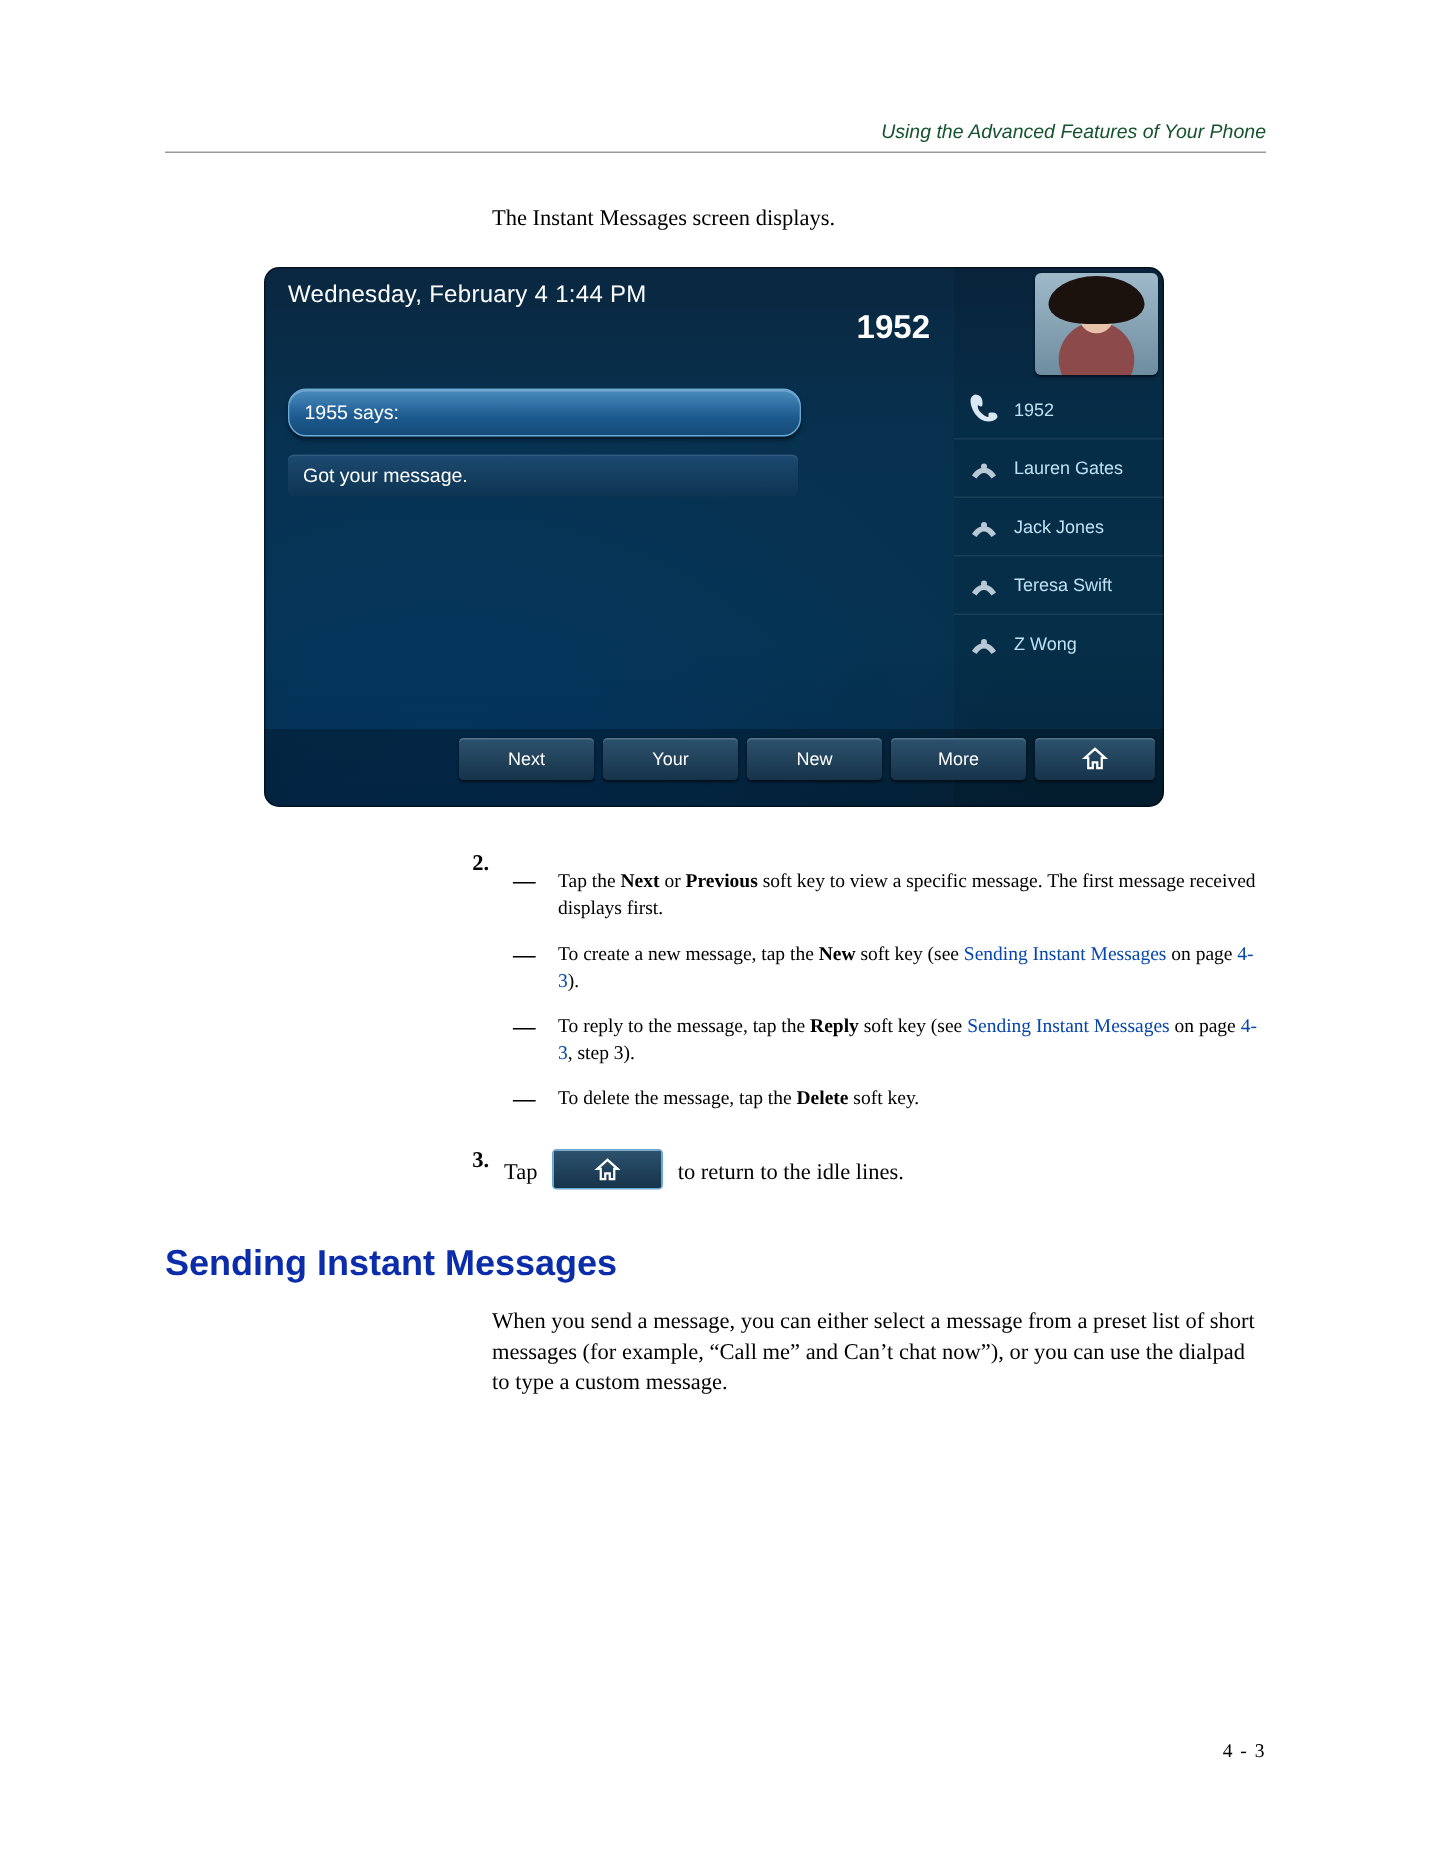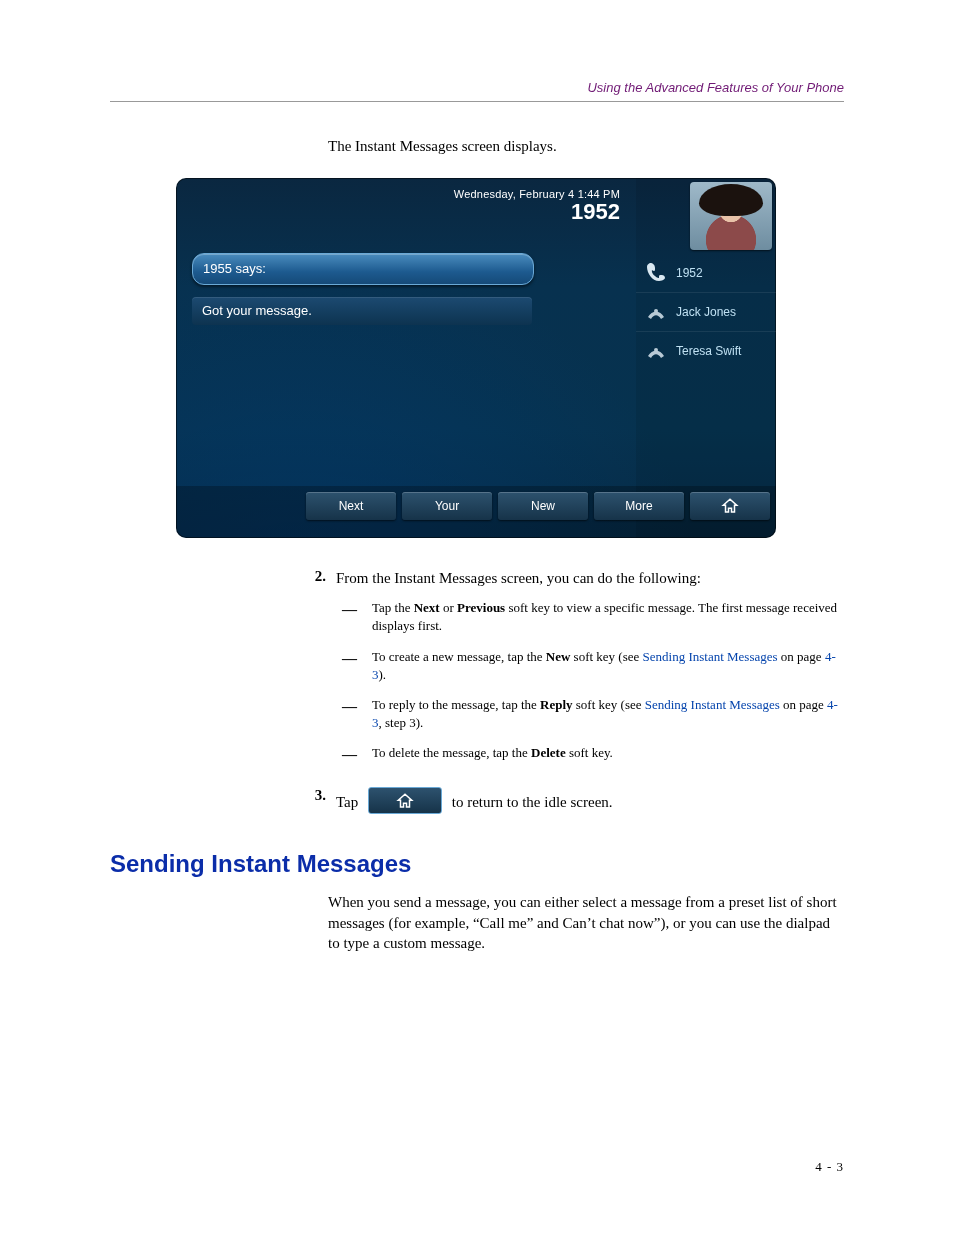"Using the Advanced Features of" .running-head { color: #701a75 -> #14532d }
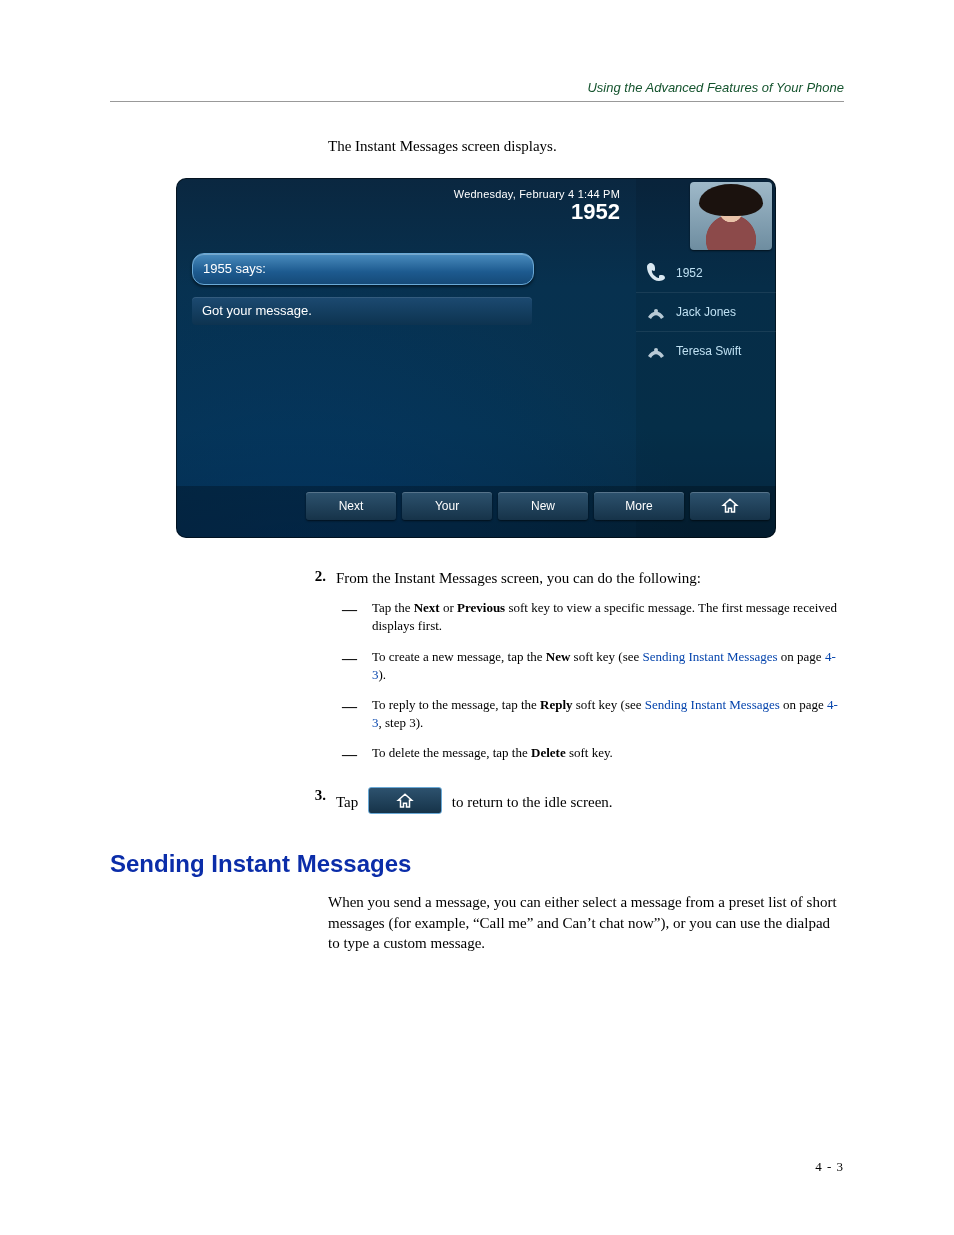"Wednesday, February 4 1:44 PM" .phone .datetime { font-size: 11px -> 16px; text-align: right -> left }
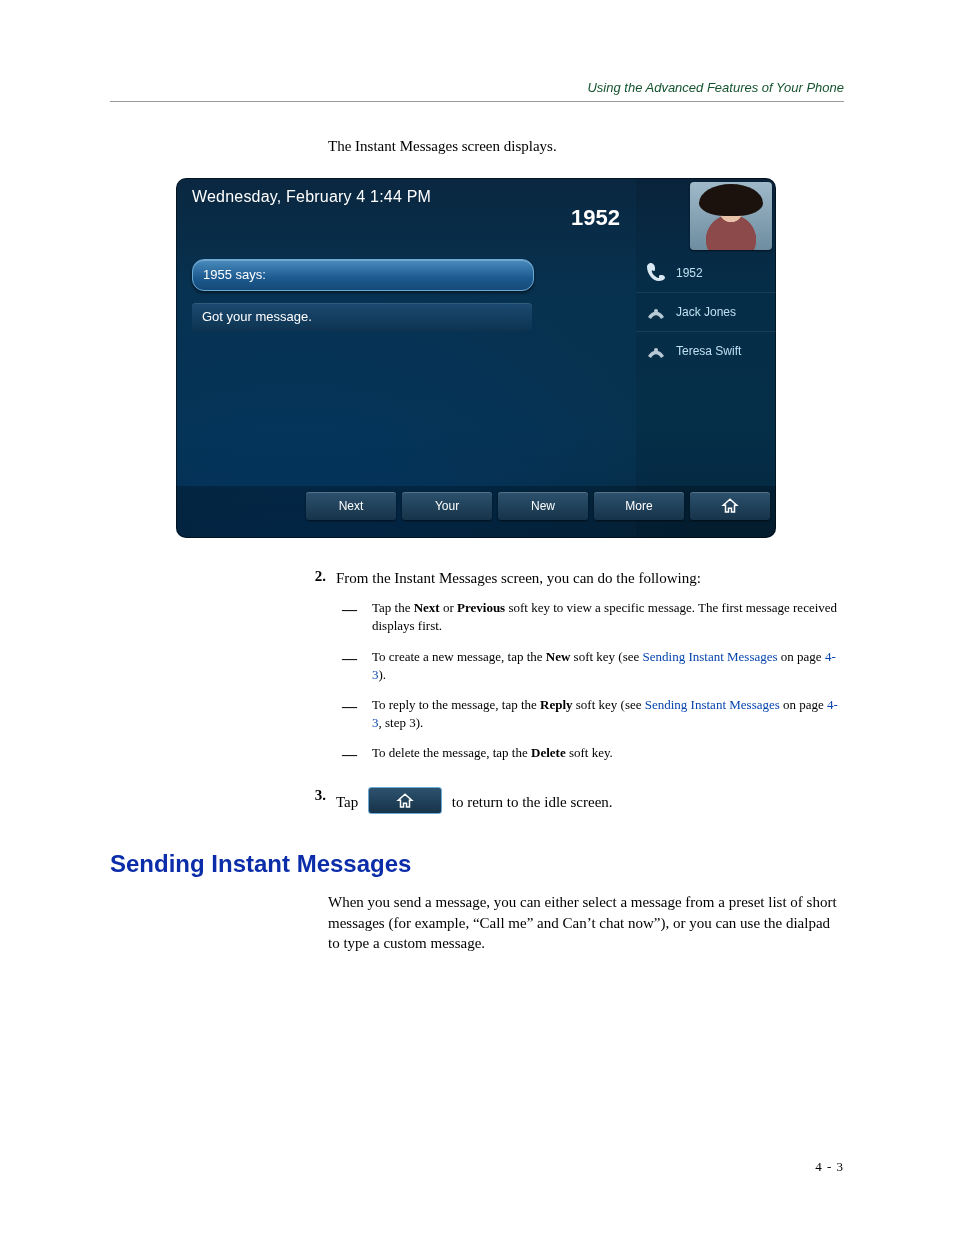"Lauren Gates" div.contact-row { html: none -> <div> <span> <svg> <path></path> <circle></circle> </svg> </span> <span>Lauren Gates</span> </div> }
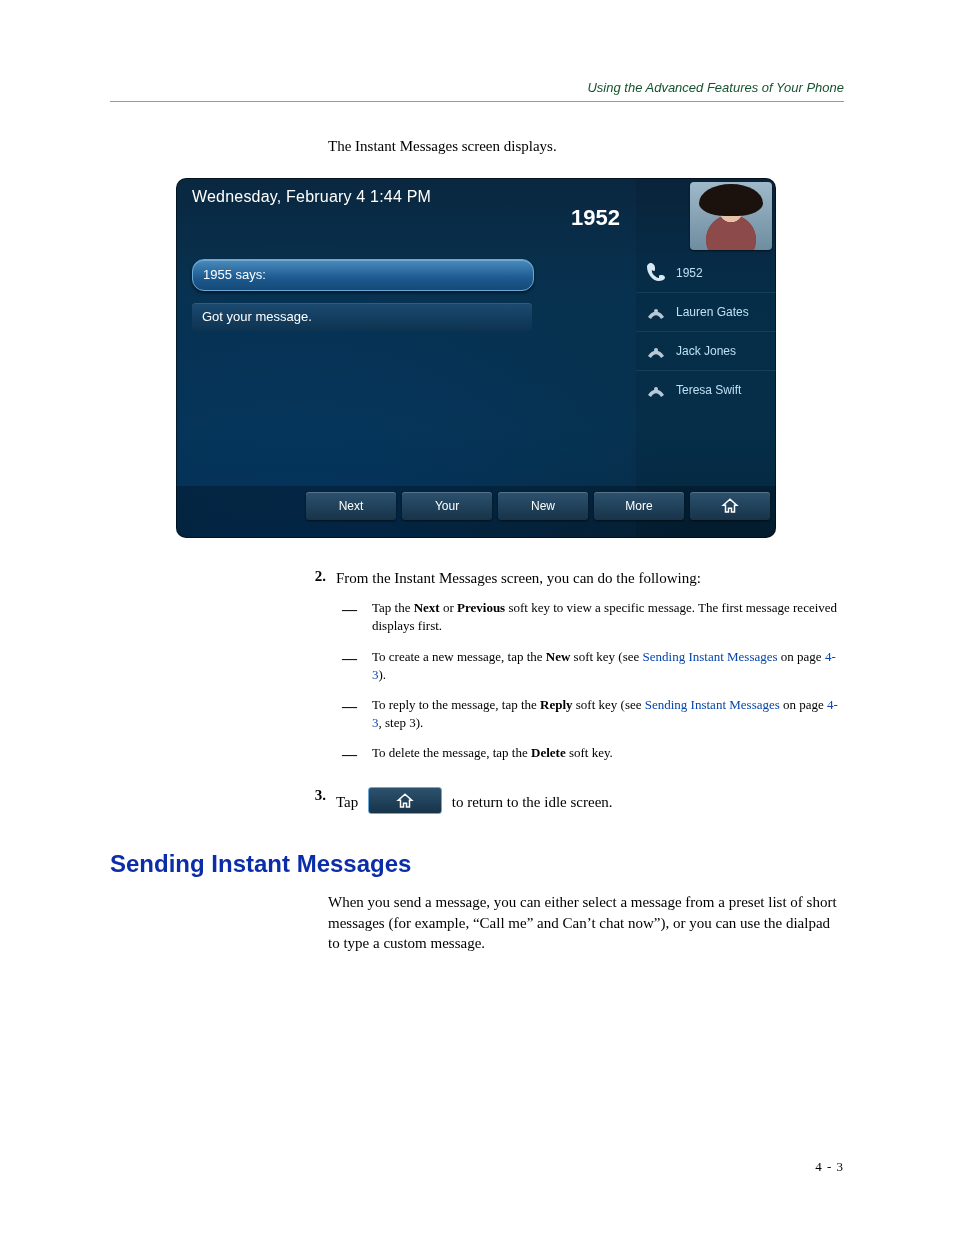"Z Wong" div.contact-row { html: none -> <div> <span> <svg> <path></path> <circle></circle> </svg> </span> <span>Z Wong</span> </div> }
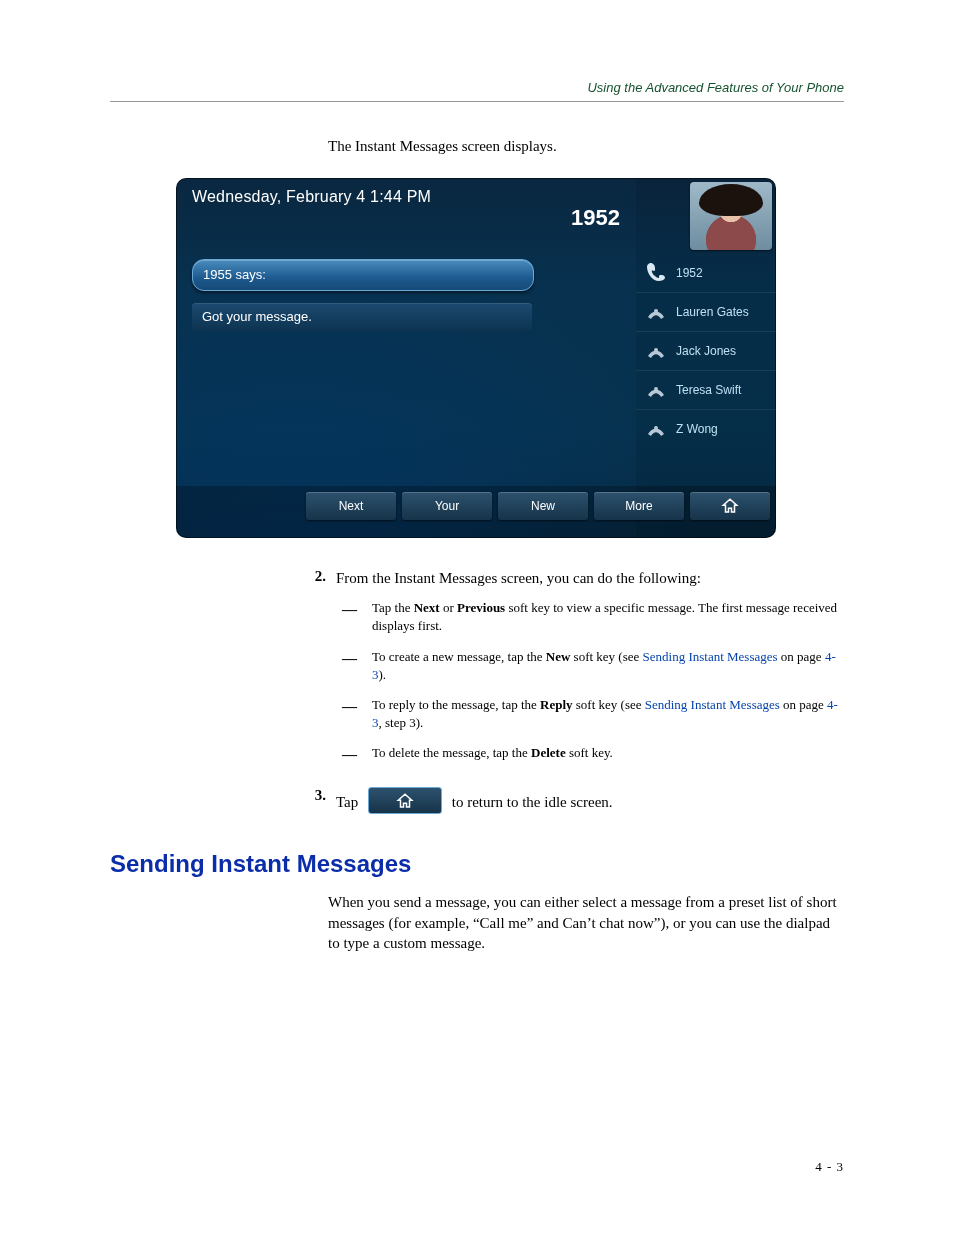"From the Instant Messages screen," span { html: <span>From the Instant Messages screen, you can do the following:</span> -> none }
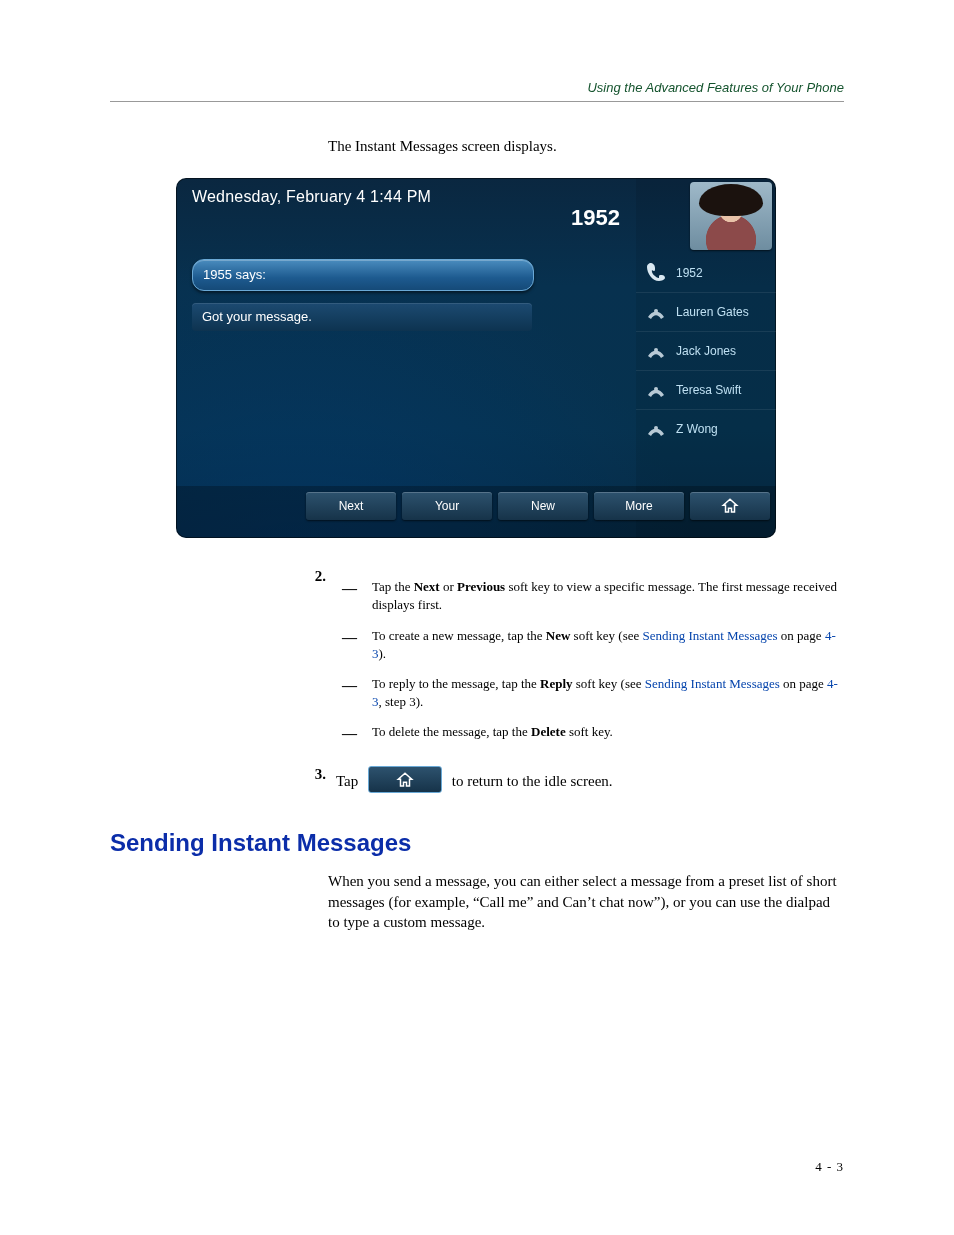"to return to the idle" span { text: screen -> lines }
